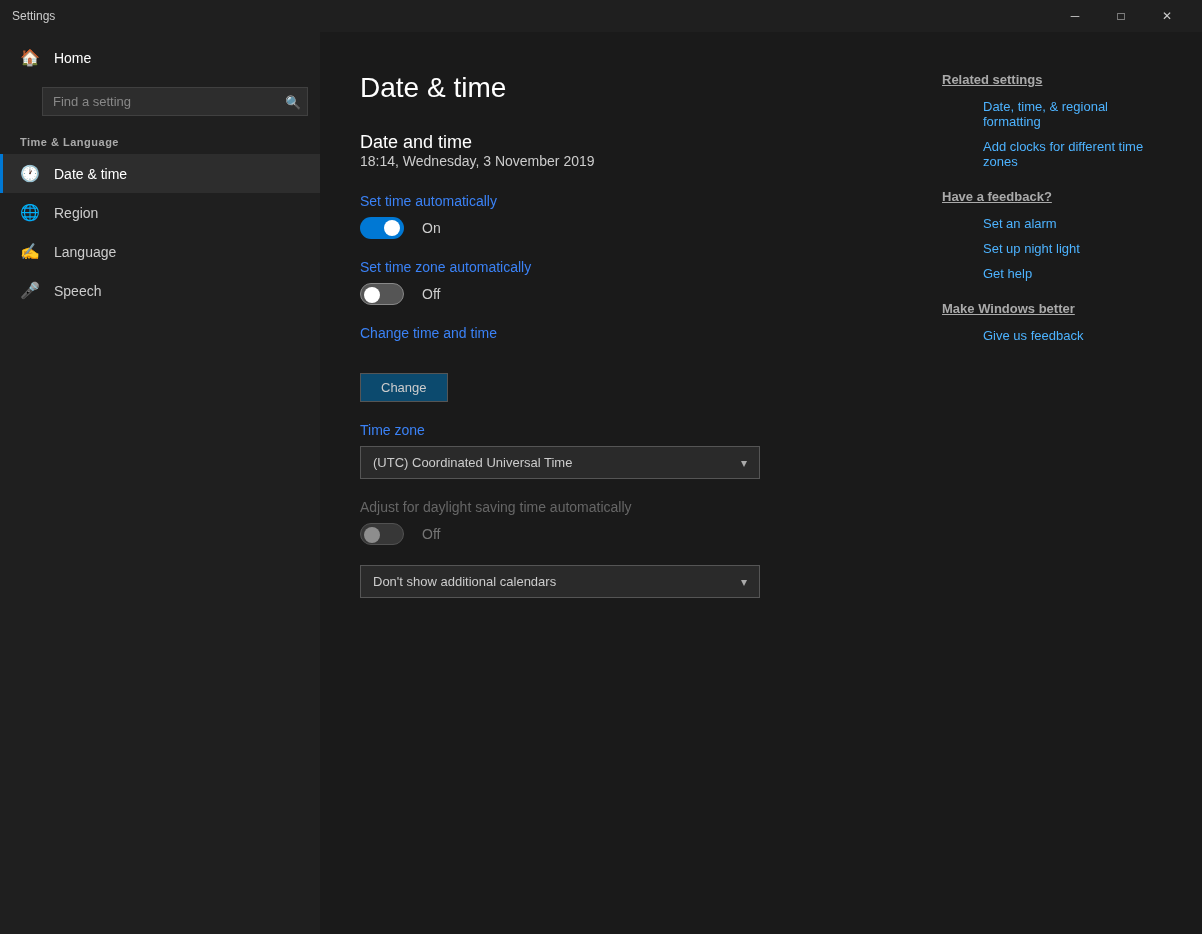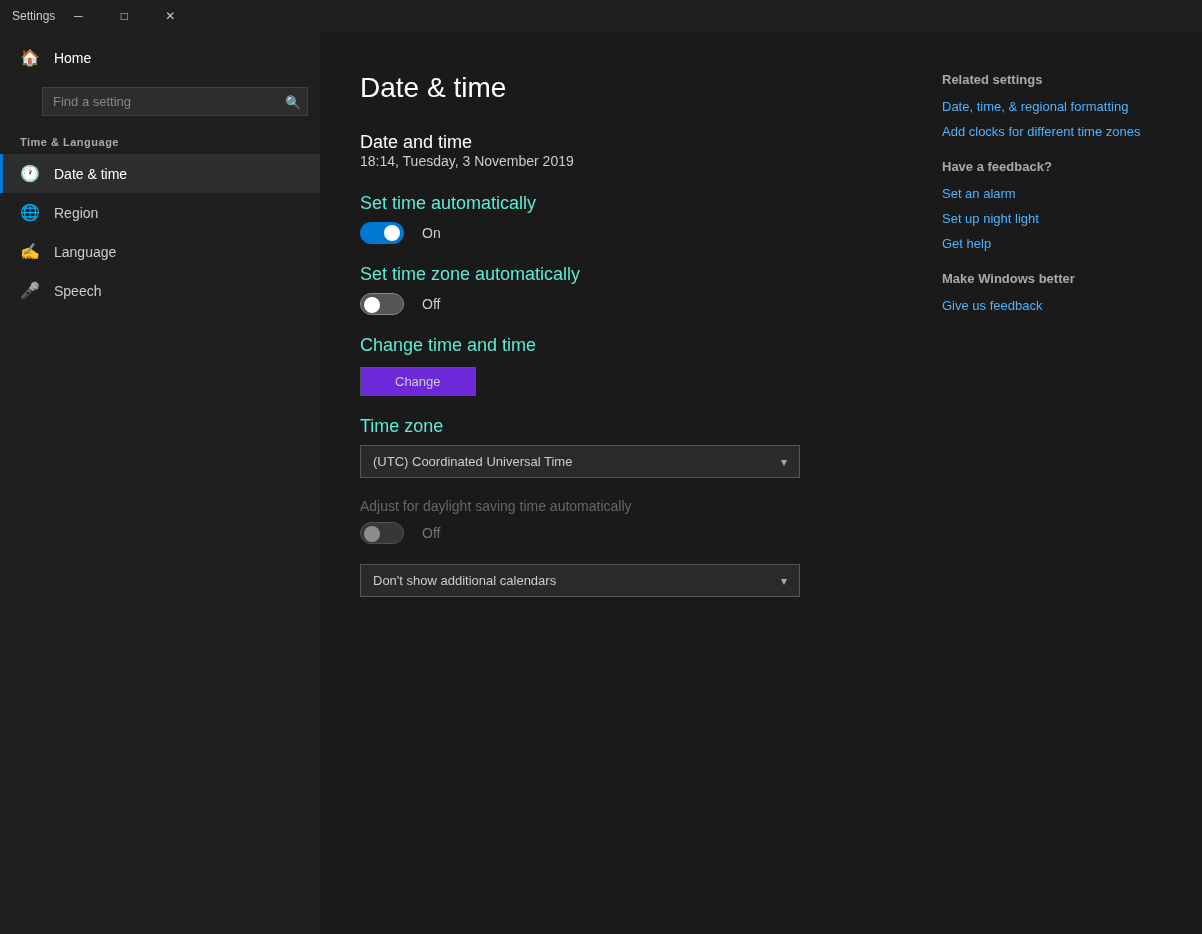"Settings" .titlebar { justify-content: flex-start -> space-between }
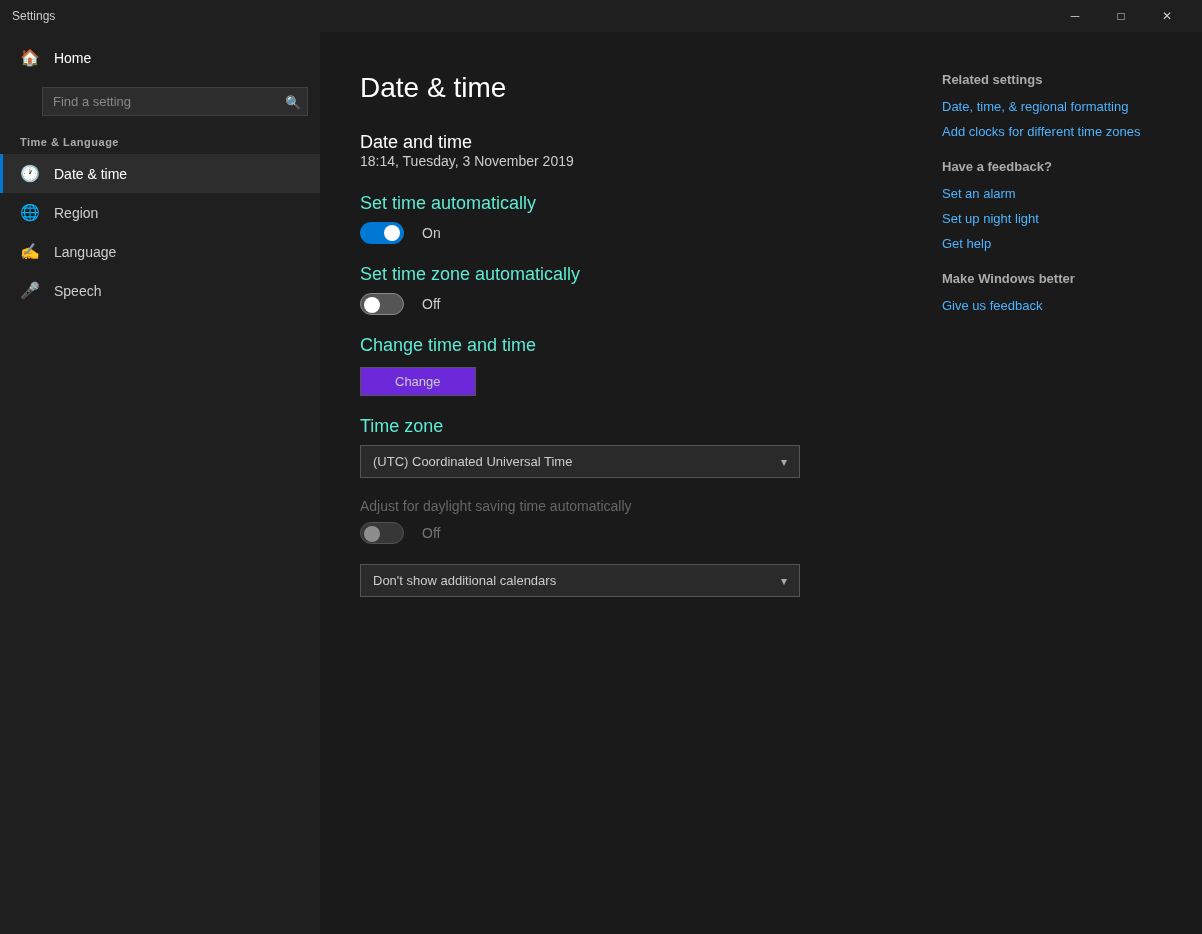"Related settings" .related-section-title { text-decoration: none -> underline }
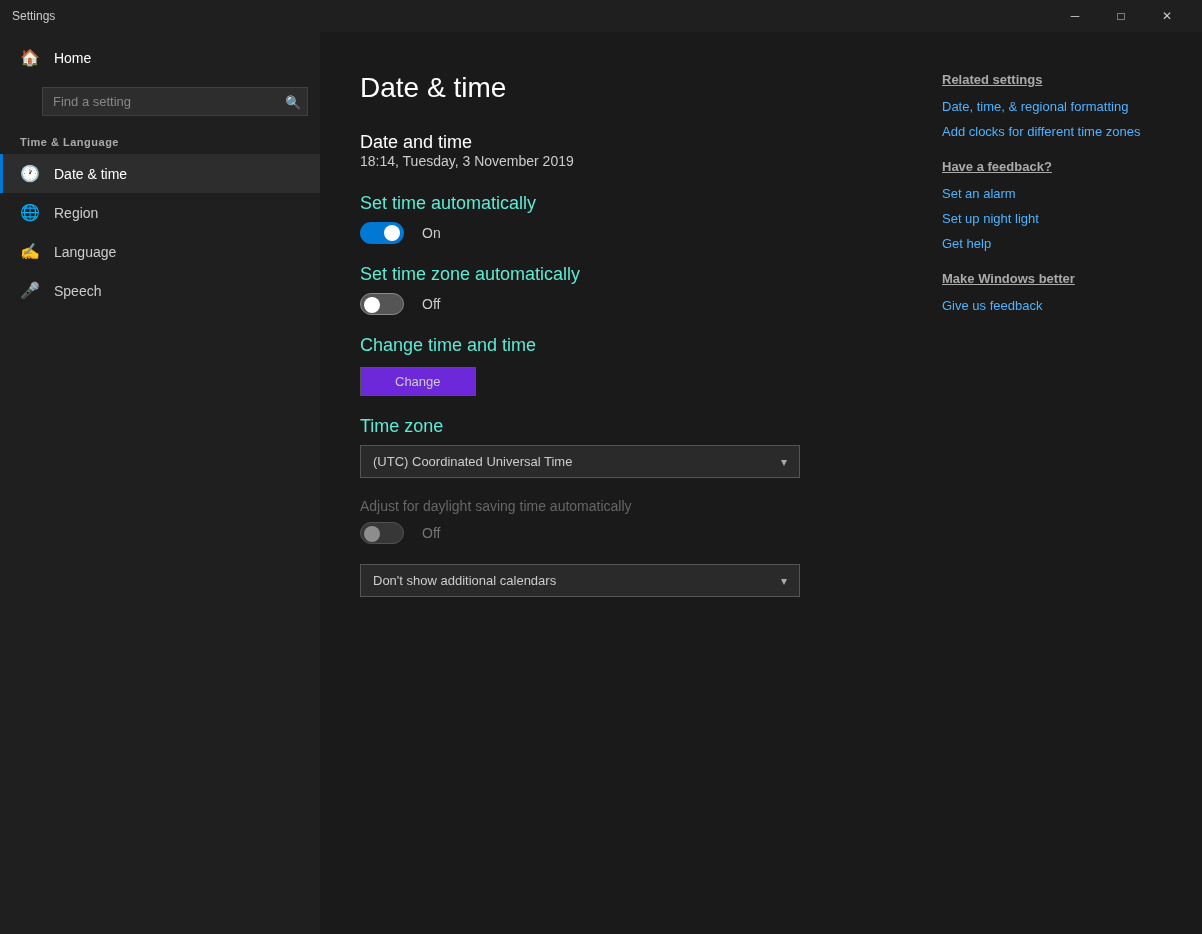"Date, time, & regional formatting" .related-link { margin-left: none -> 41px }
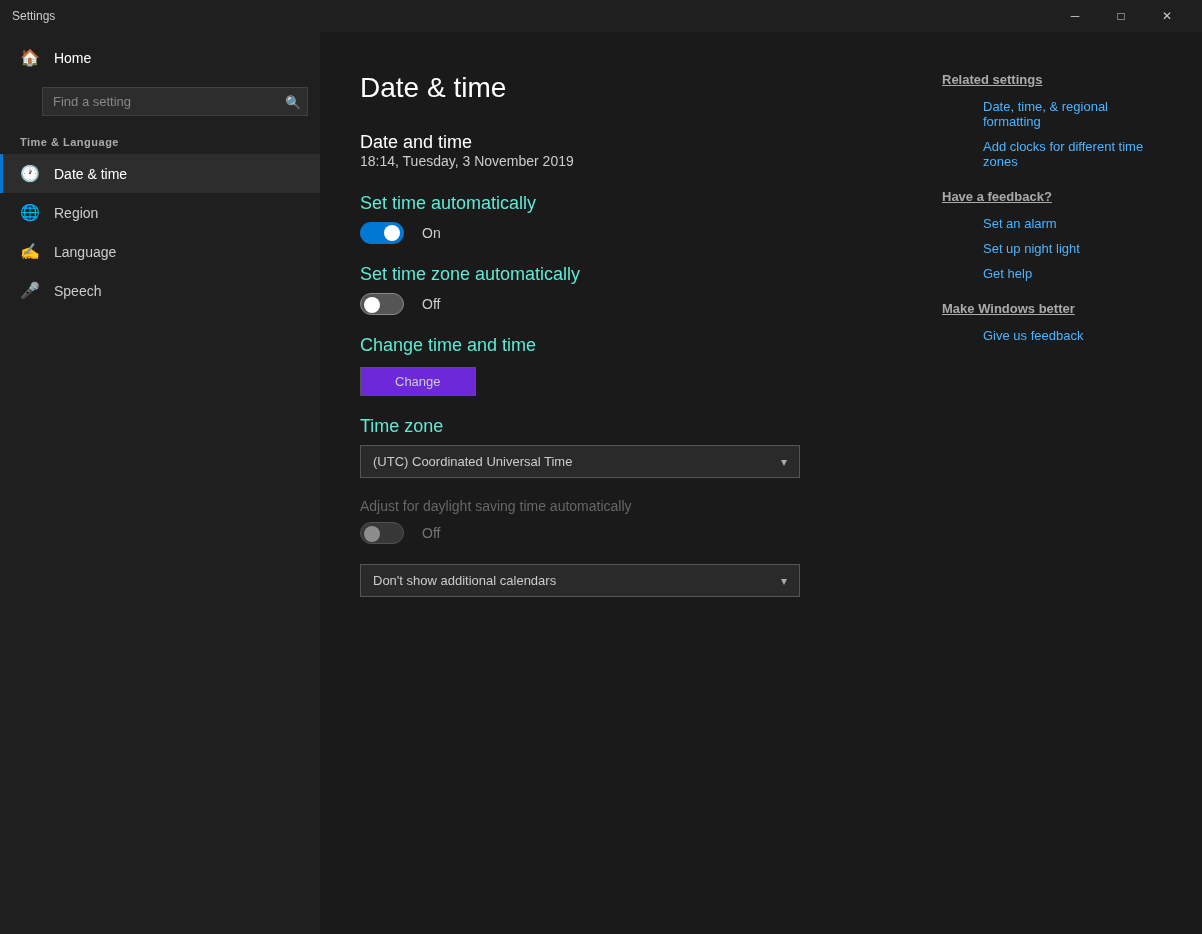"18:14, Tuesday, 3 November 2019" div.current-datetime { text: Tuesday -> Wednesday }
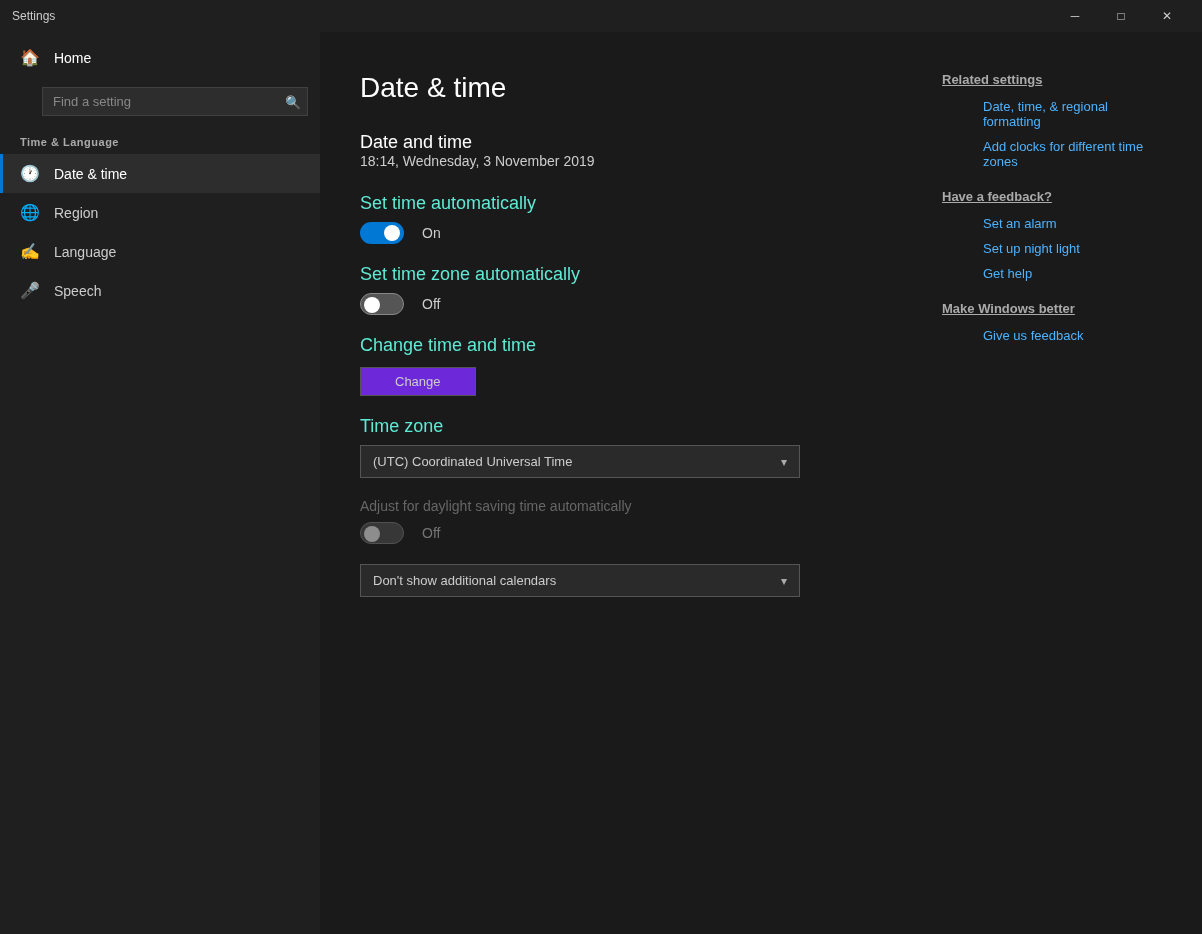"Set time automatically" .setting-label { color: #5eead4 -> #3b82f6; font-size: 18px -> 14px }
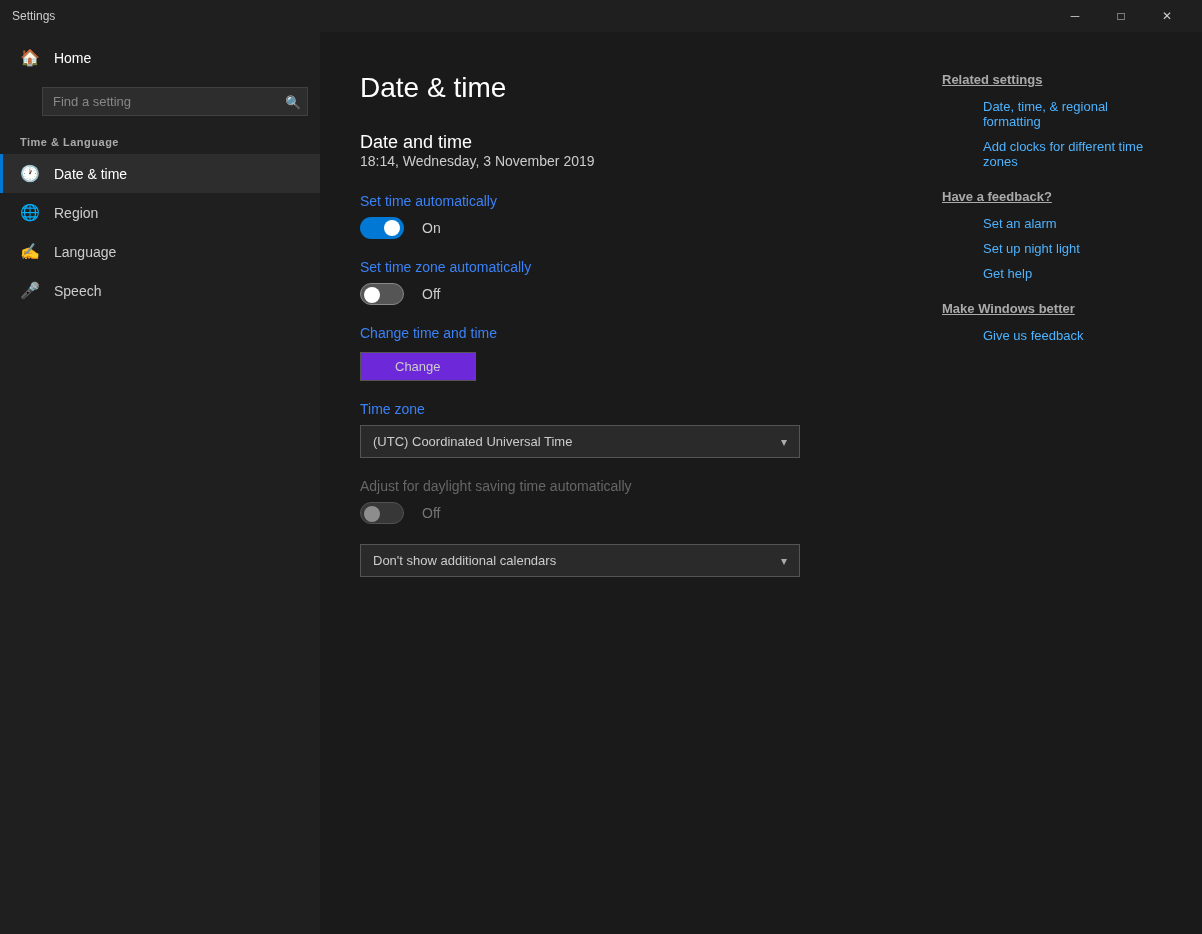"Change" .change-btn { background: #6d28d9 -> #0c4a6e; margin-top: 3px -> 24px; padding: 6px 34px -> 6px 20px }
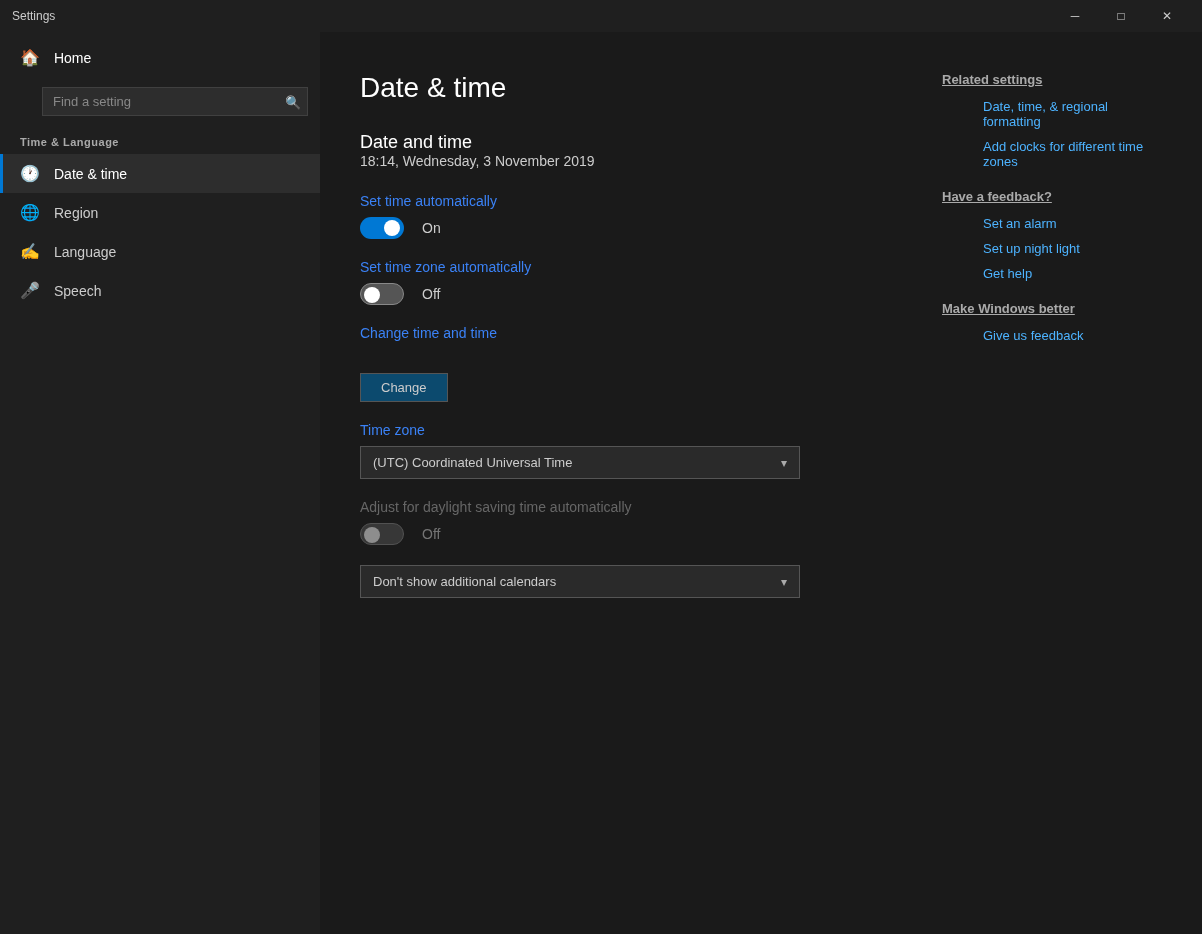"(UTC) Coordinated Universal Time" .dropdown-select { width: 440px -> 400px }
